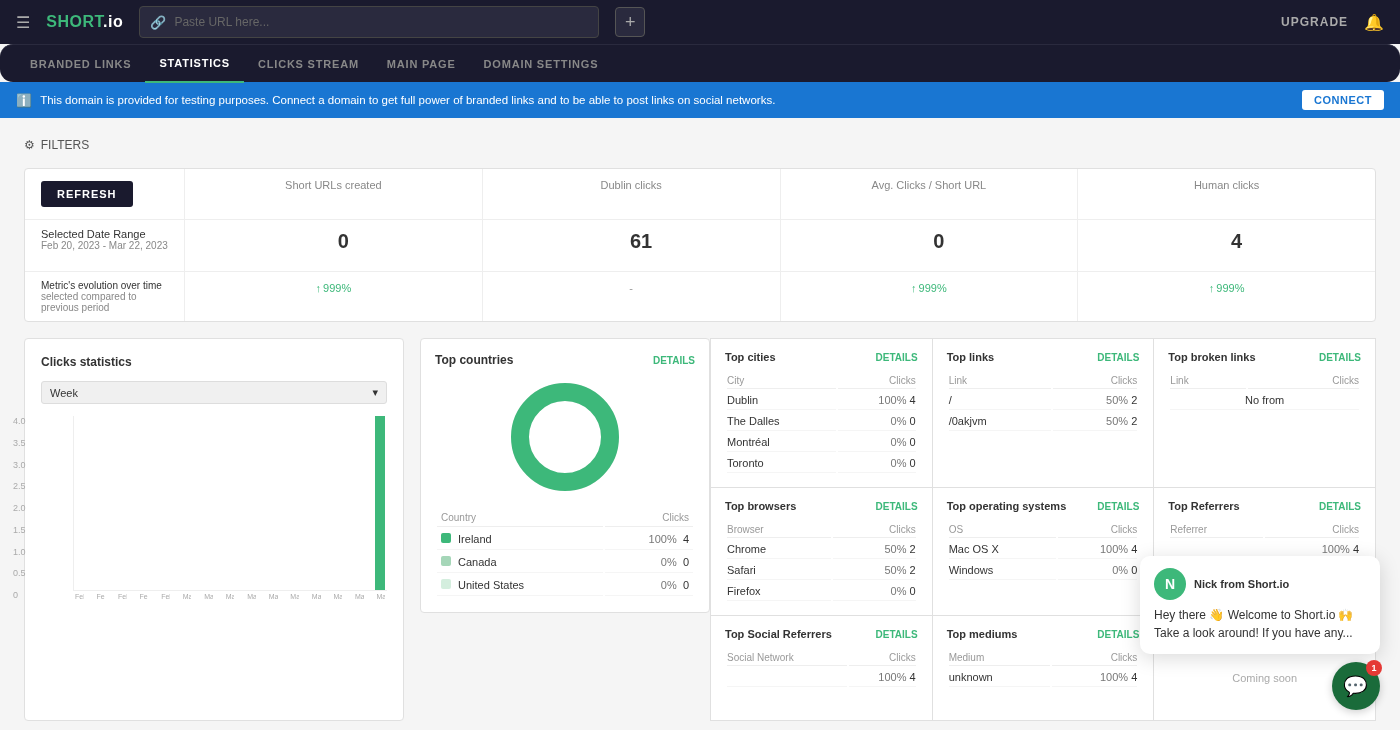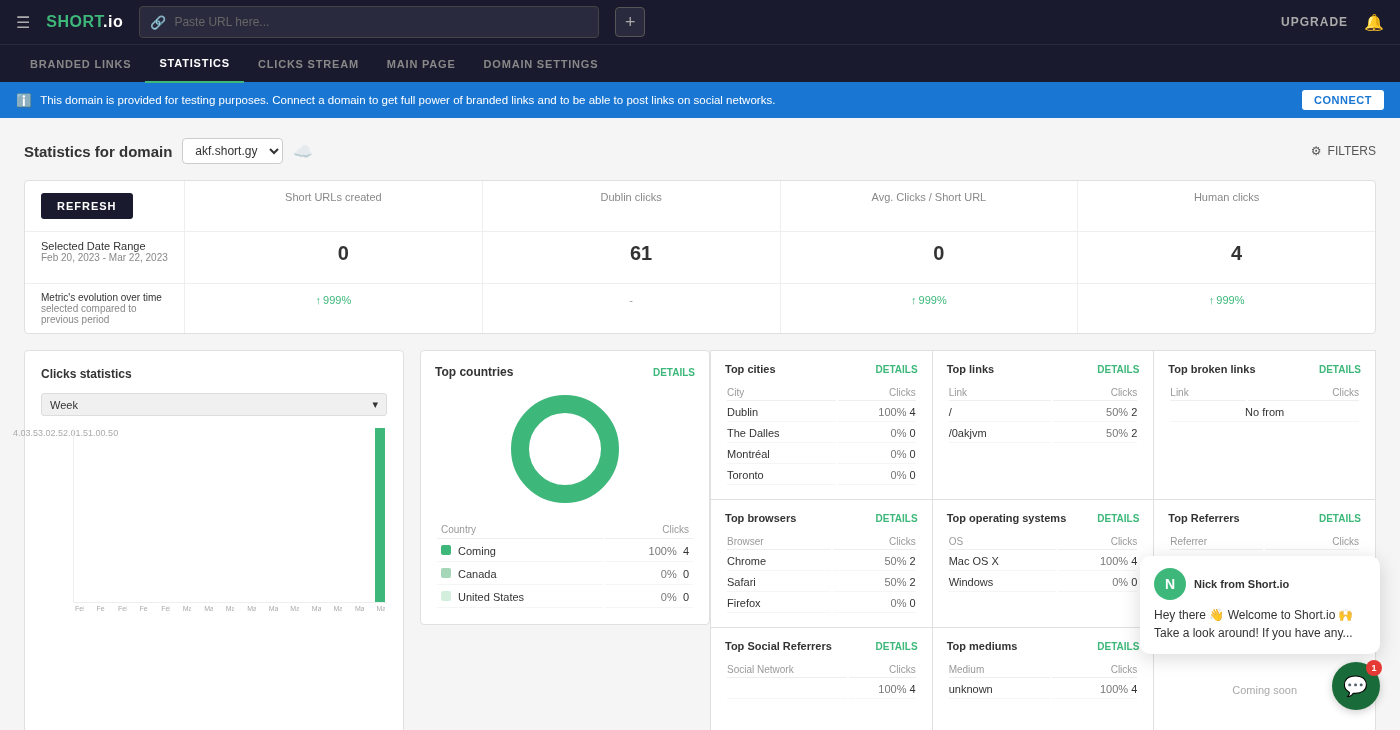"BRANDED LINKS" .sec-nav { border-radius: none -> 13px }
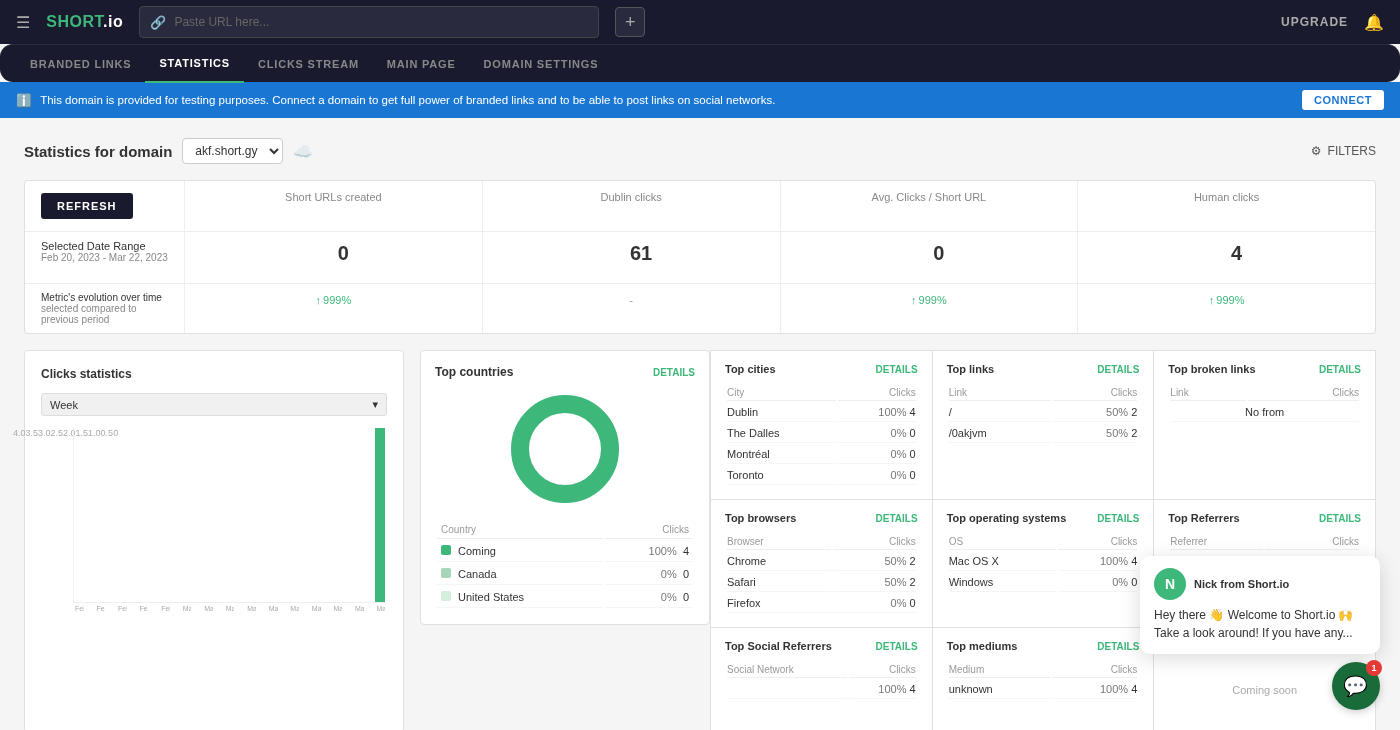"Statistics for domain" div.stats-title { html: <div> <span>Statistics for domain</span> <select> <option>akf.short.gy</option> </select> <span>☁️</span> </div> -> none }
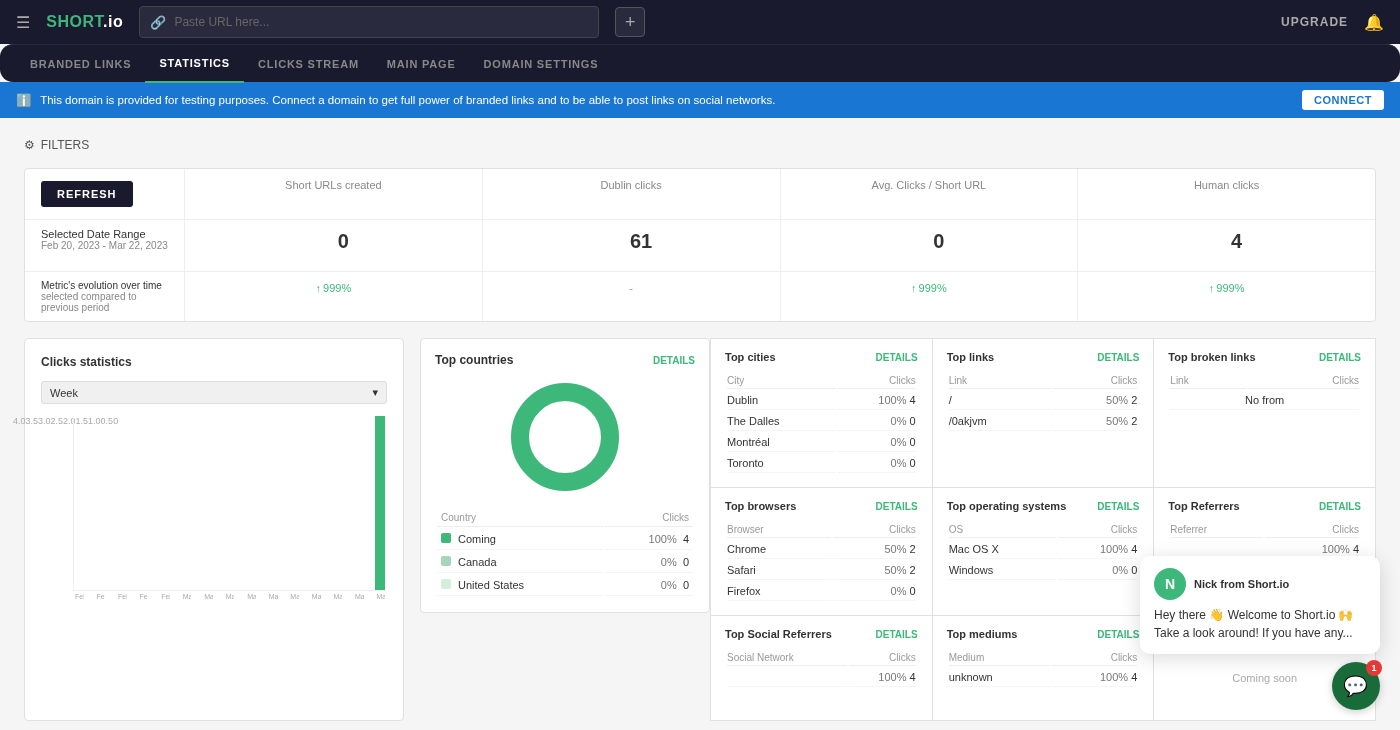"4.0" .y-axis { flex-direction: row -> column }
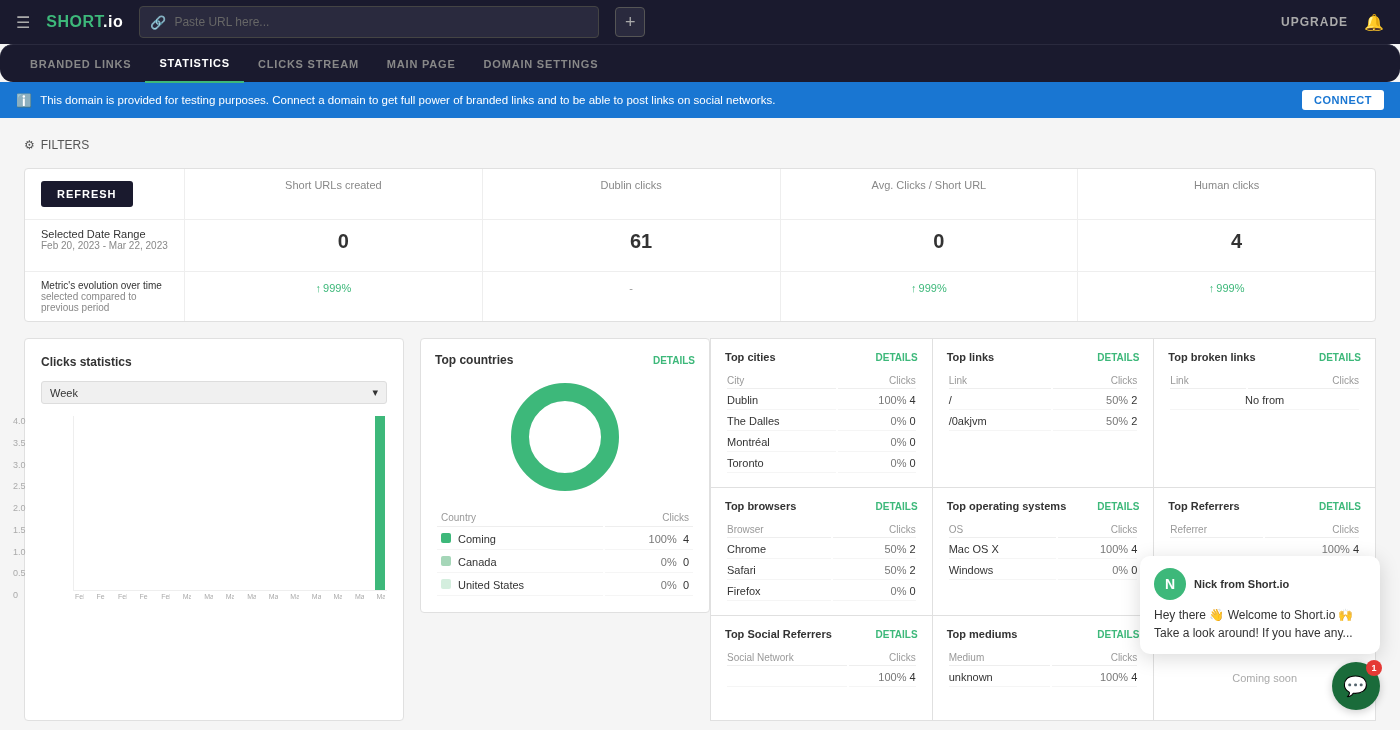"Coming" span { text: Coming -> Ireland }
